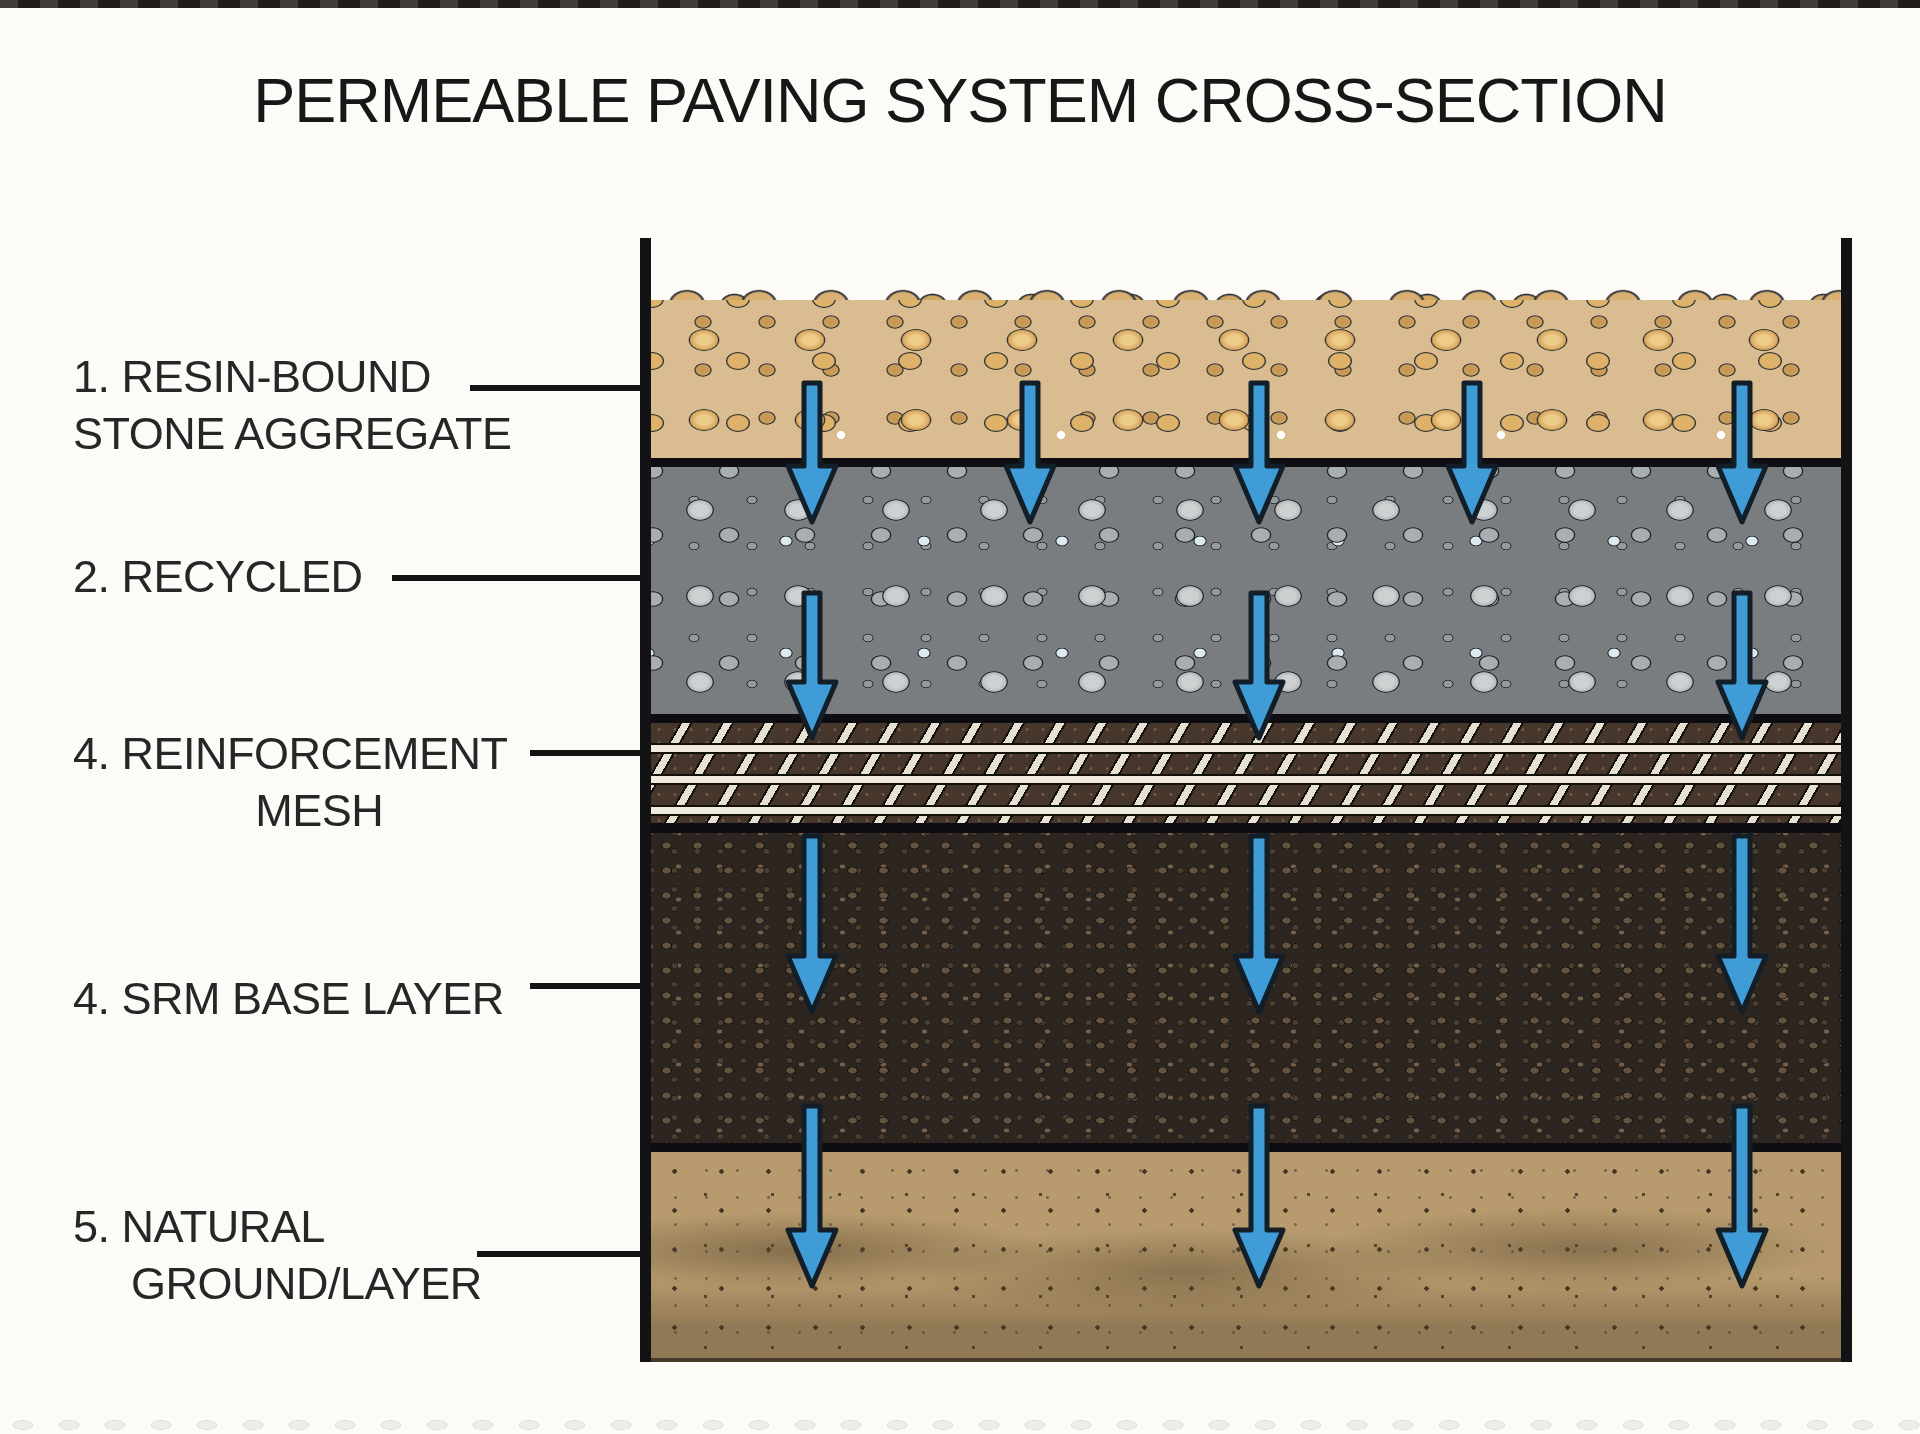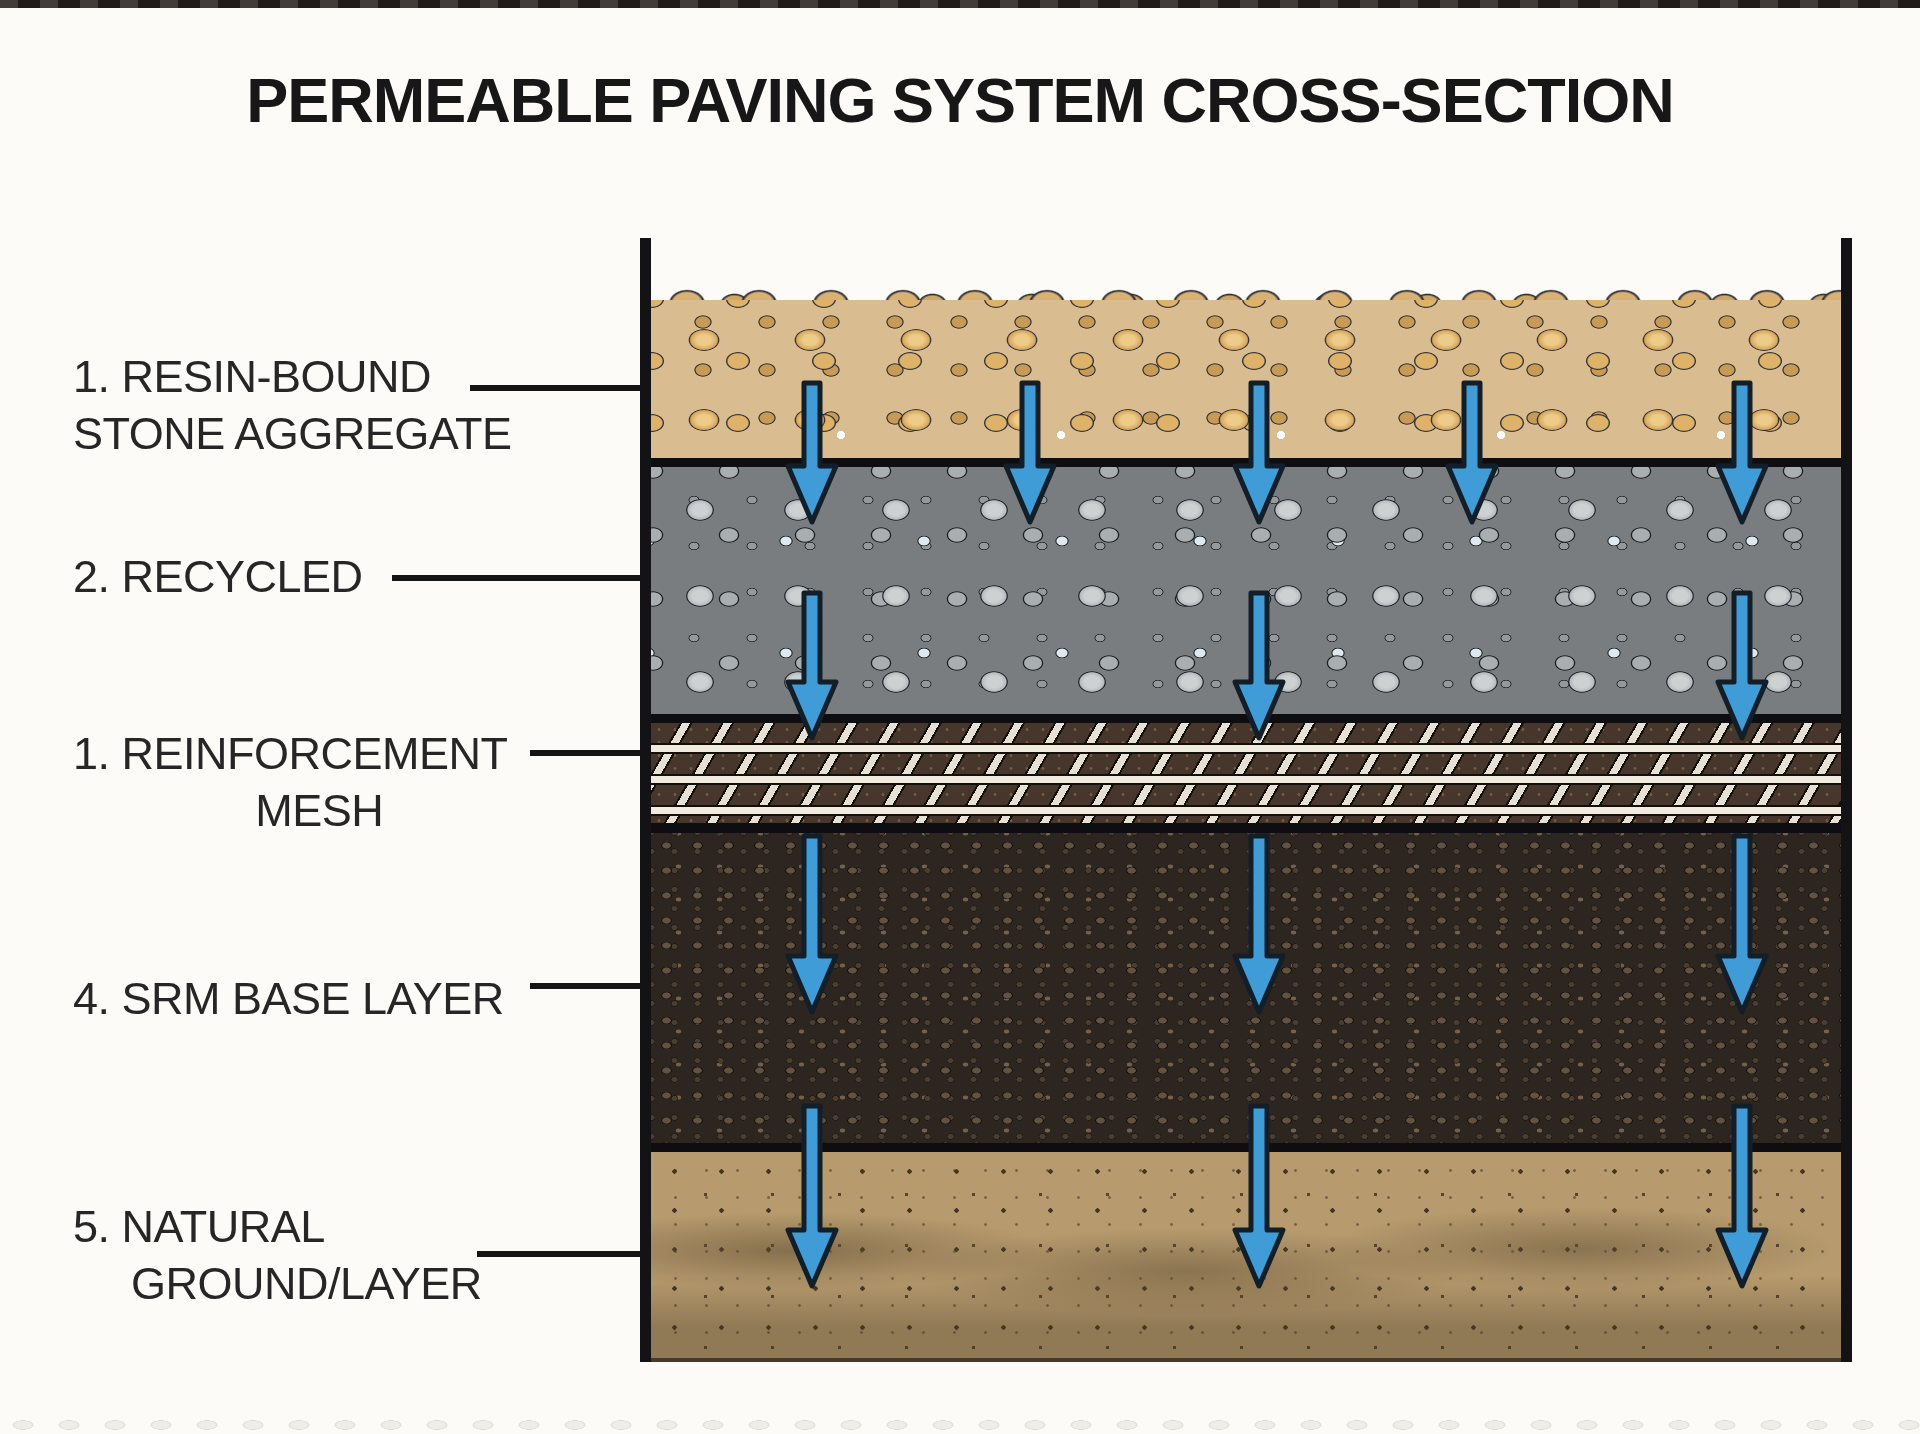"PERMEABLE PAVING SYSTEM CROSS-SECTION" .title { font-weight: 700 -> 400 }
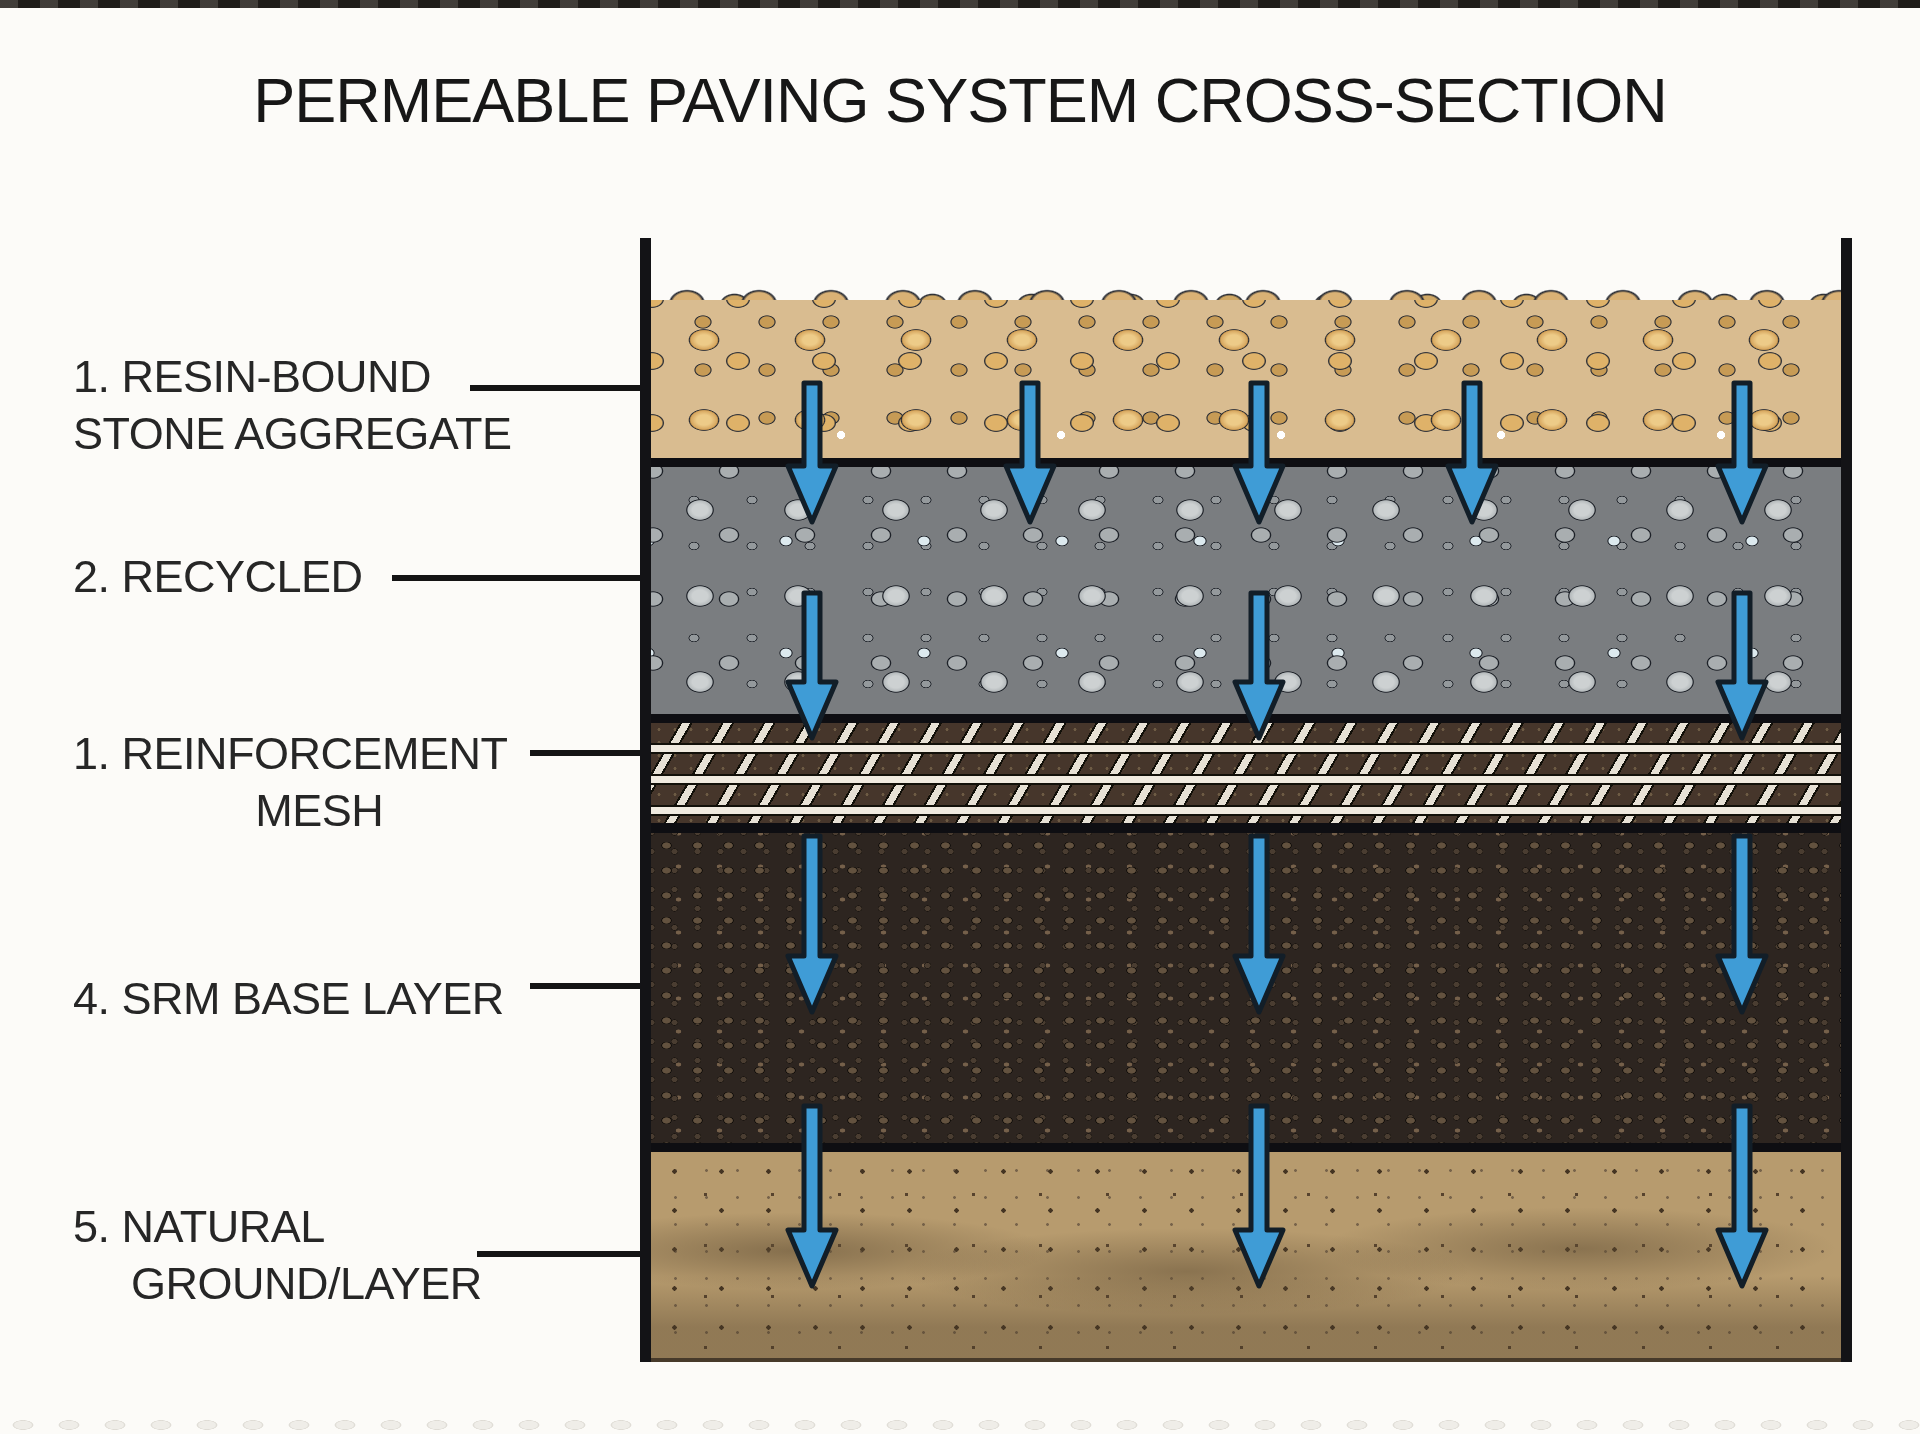"1. REINFORCEMENT" div { text: 1 -> 4 }
